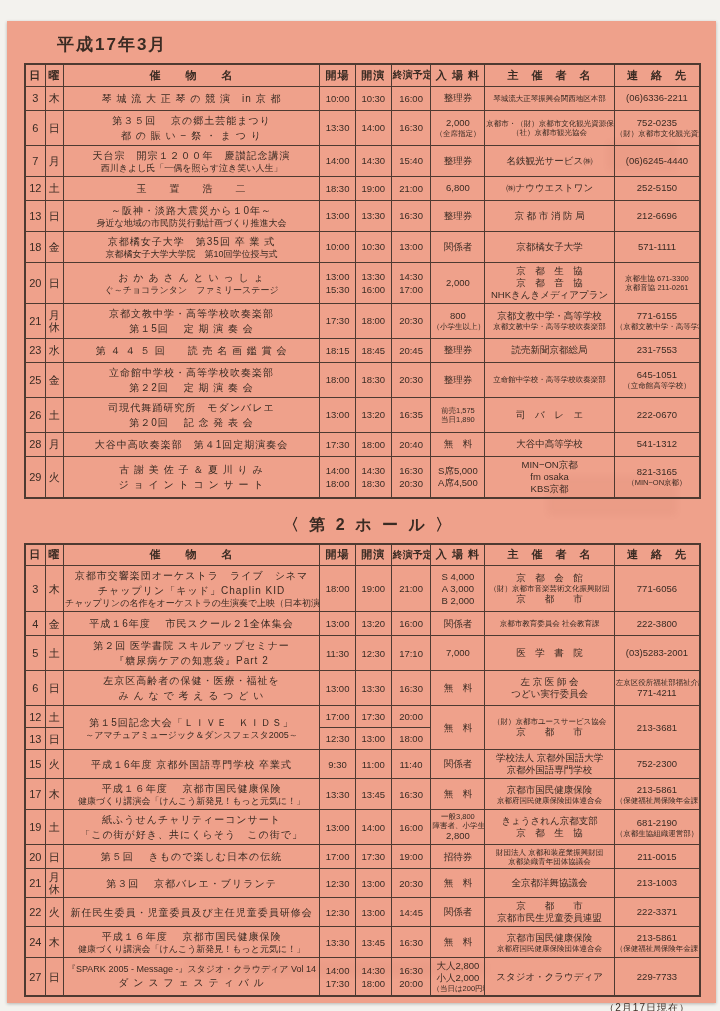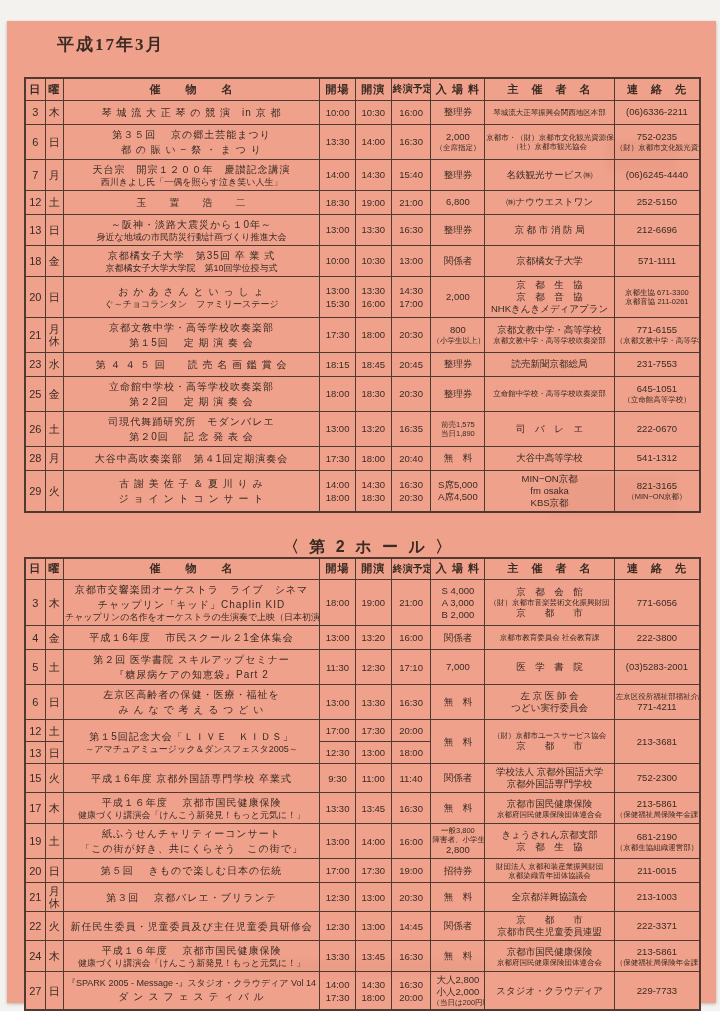"平成17年3月" .topbar { font-family: Liberation Serif, serif -> none; margin: 10px 18px 16px 18px -> 10px 18px 2px 18px }
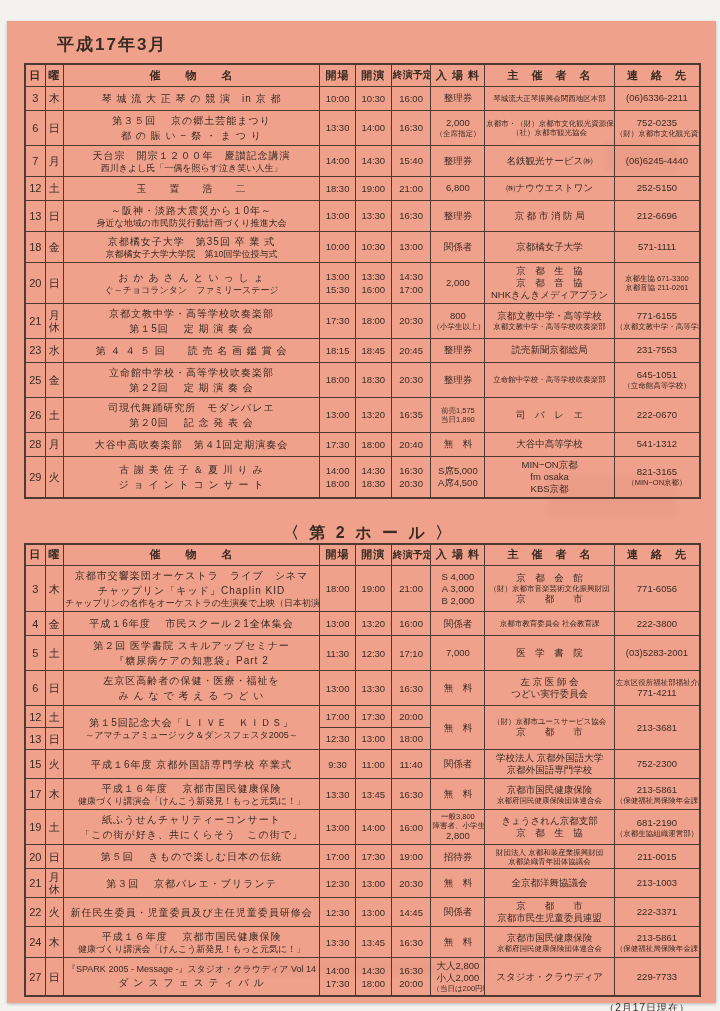"〈 第 2 ホ ー" .hall2bar .hall-title { top: 12px -> 4px }
